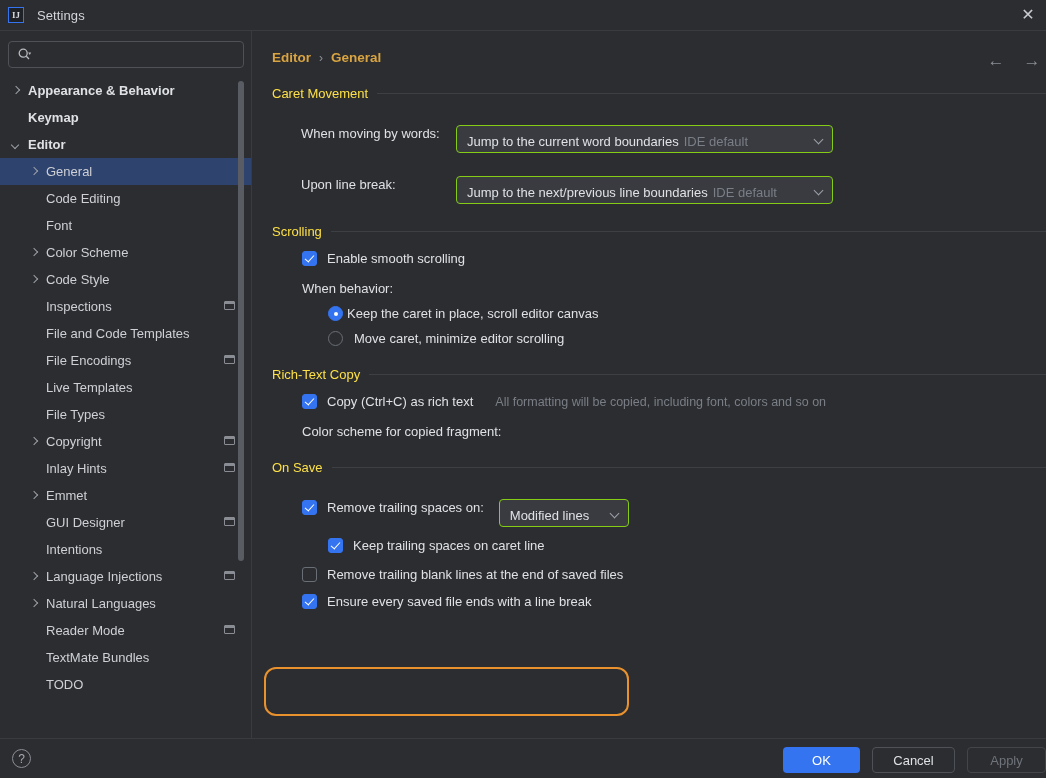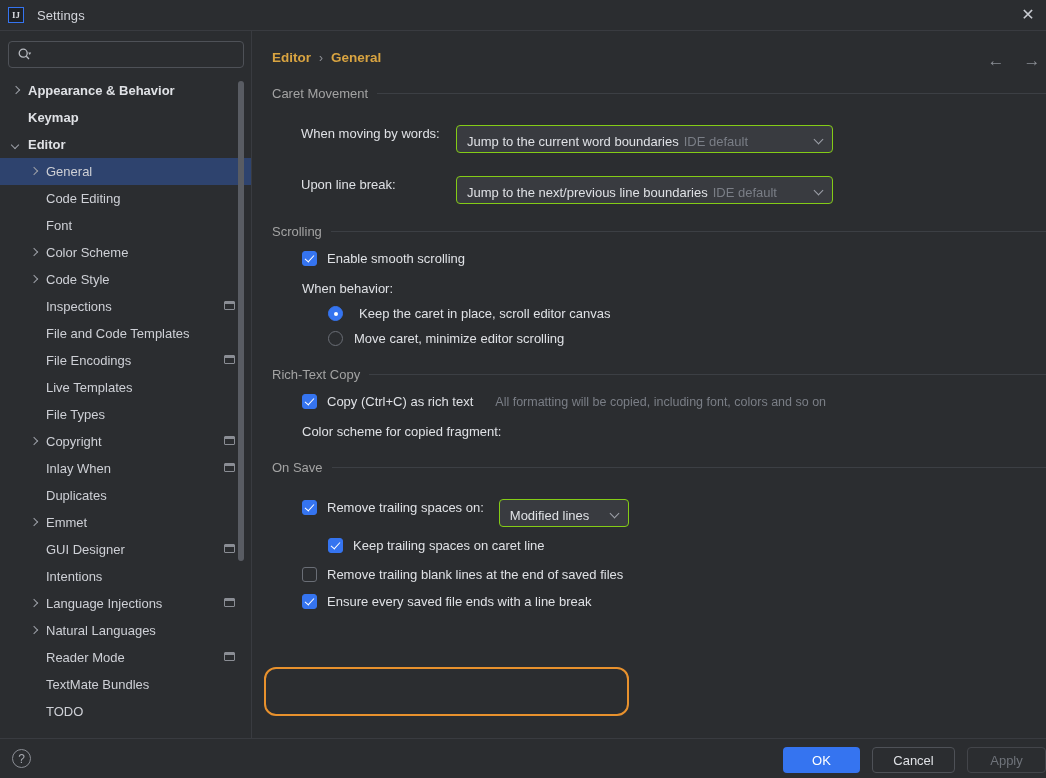"Caret Movement" .sect-head { color: #a3a3a3 -> #fde047 }
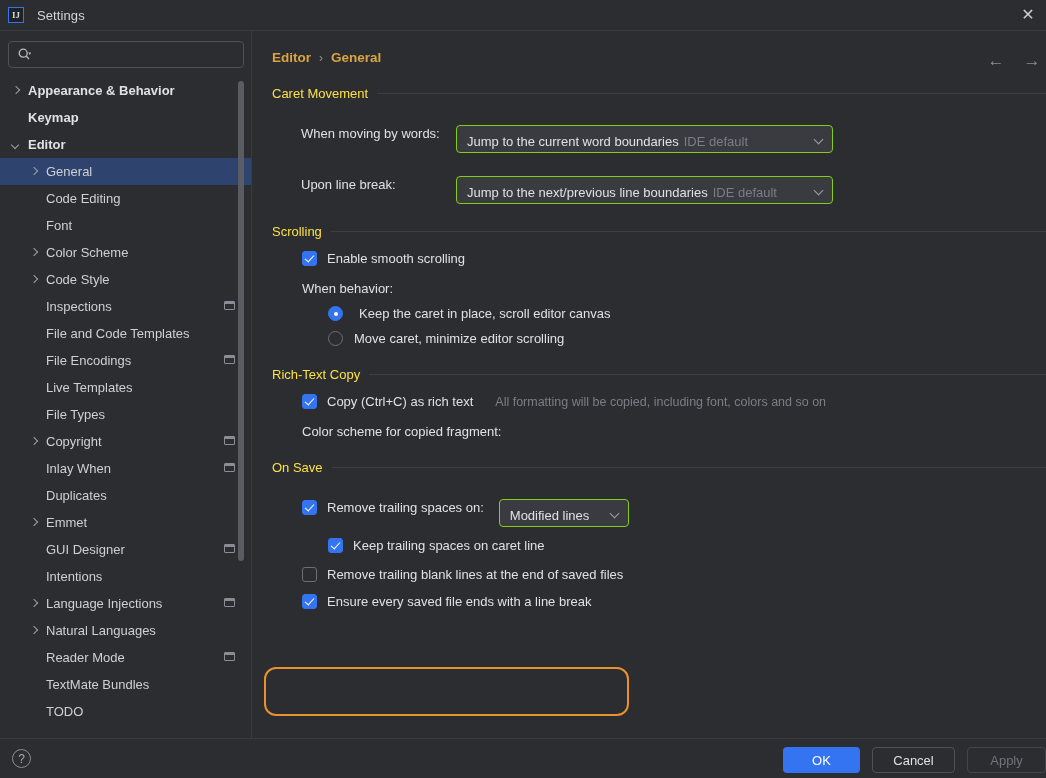"Keep the caret in place," div.row { gap: 16px -> 4px }
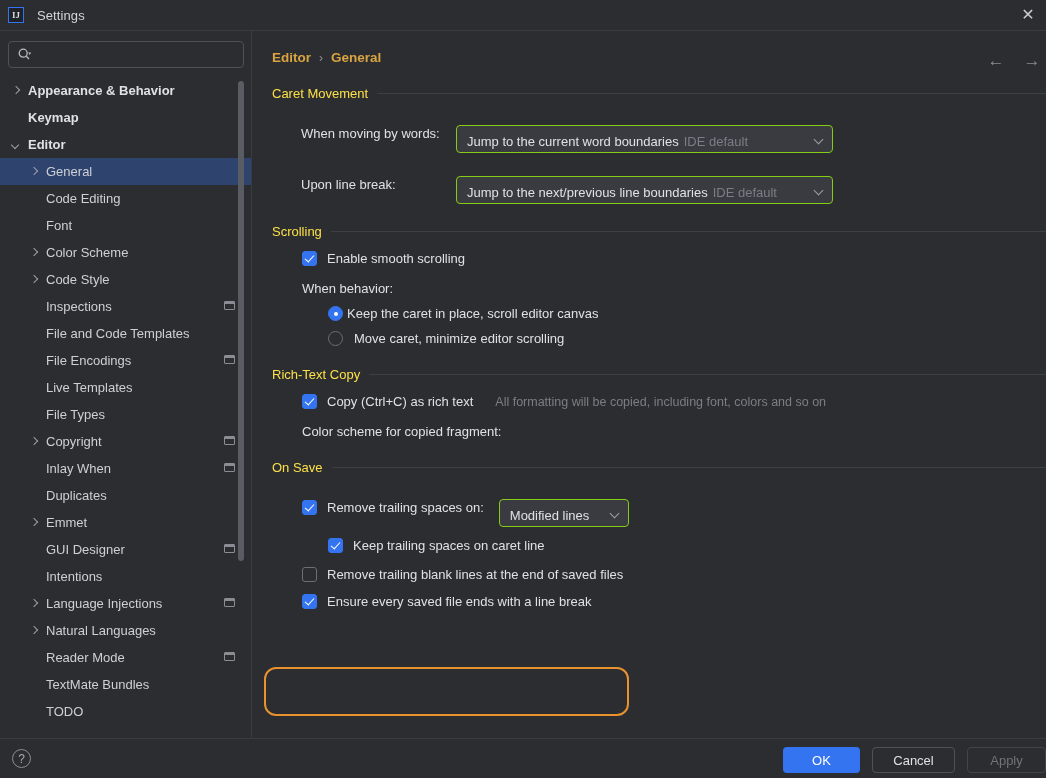"Inlay When" span { text: When -> Hints }
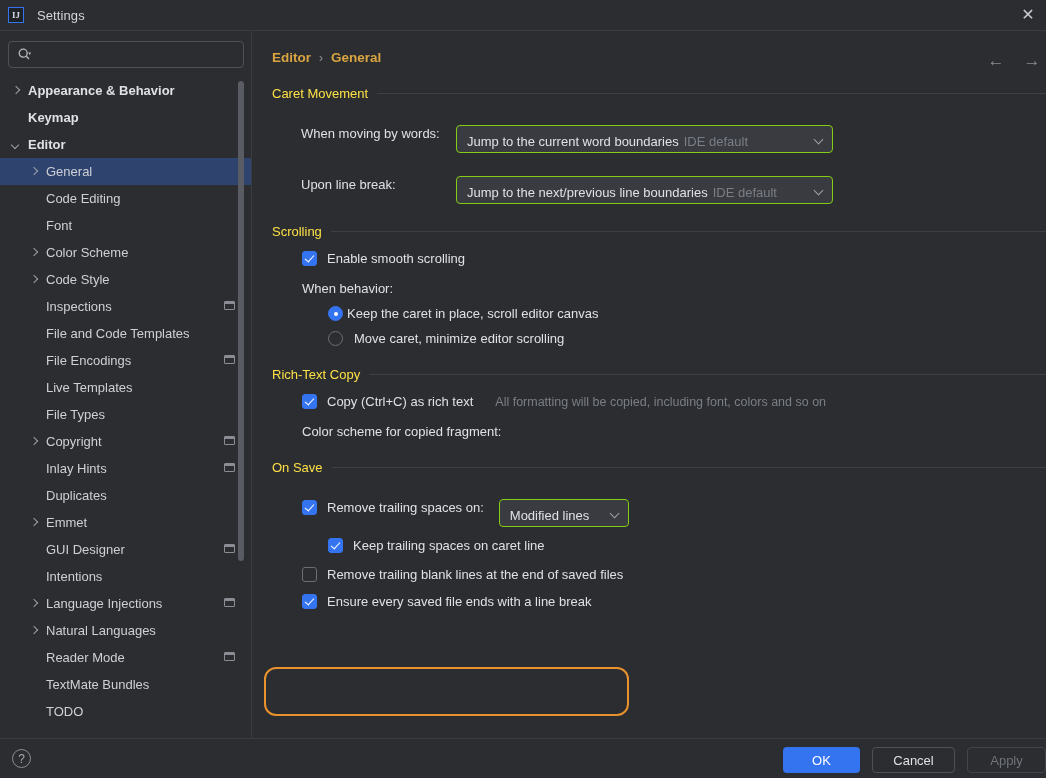"Duplicates" div.tree-item { html: <div> <span></span> <span></span> <span>Duplicates</span> </div> -> none }
